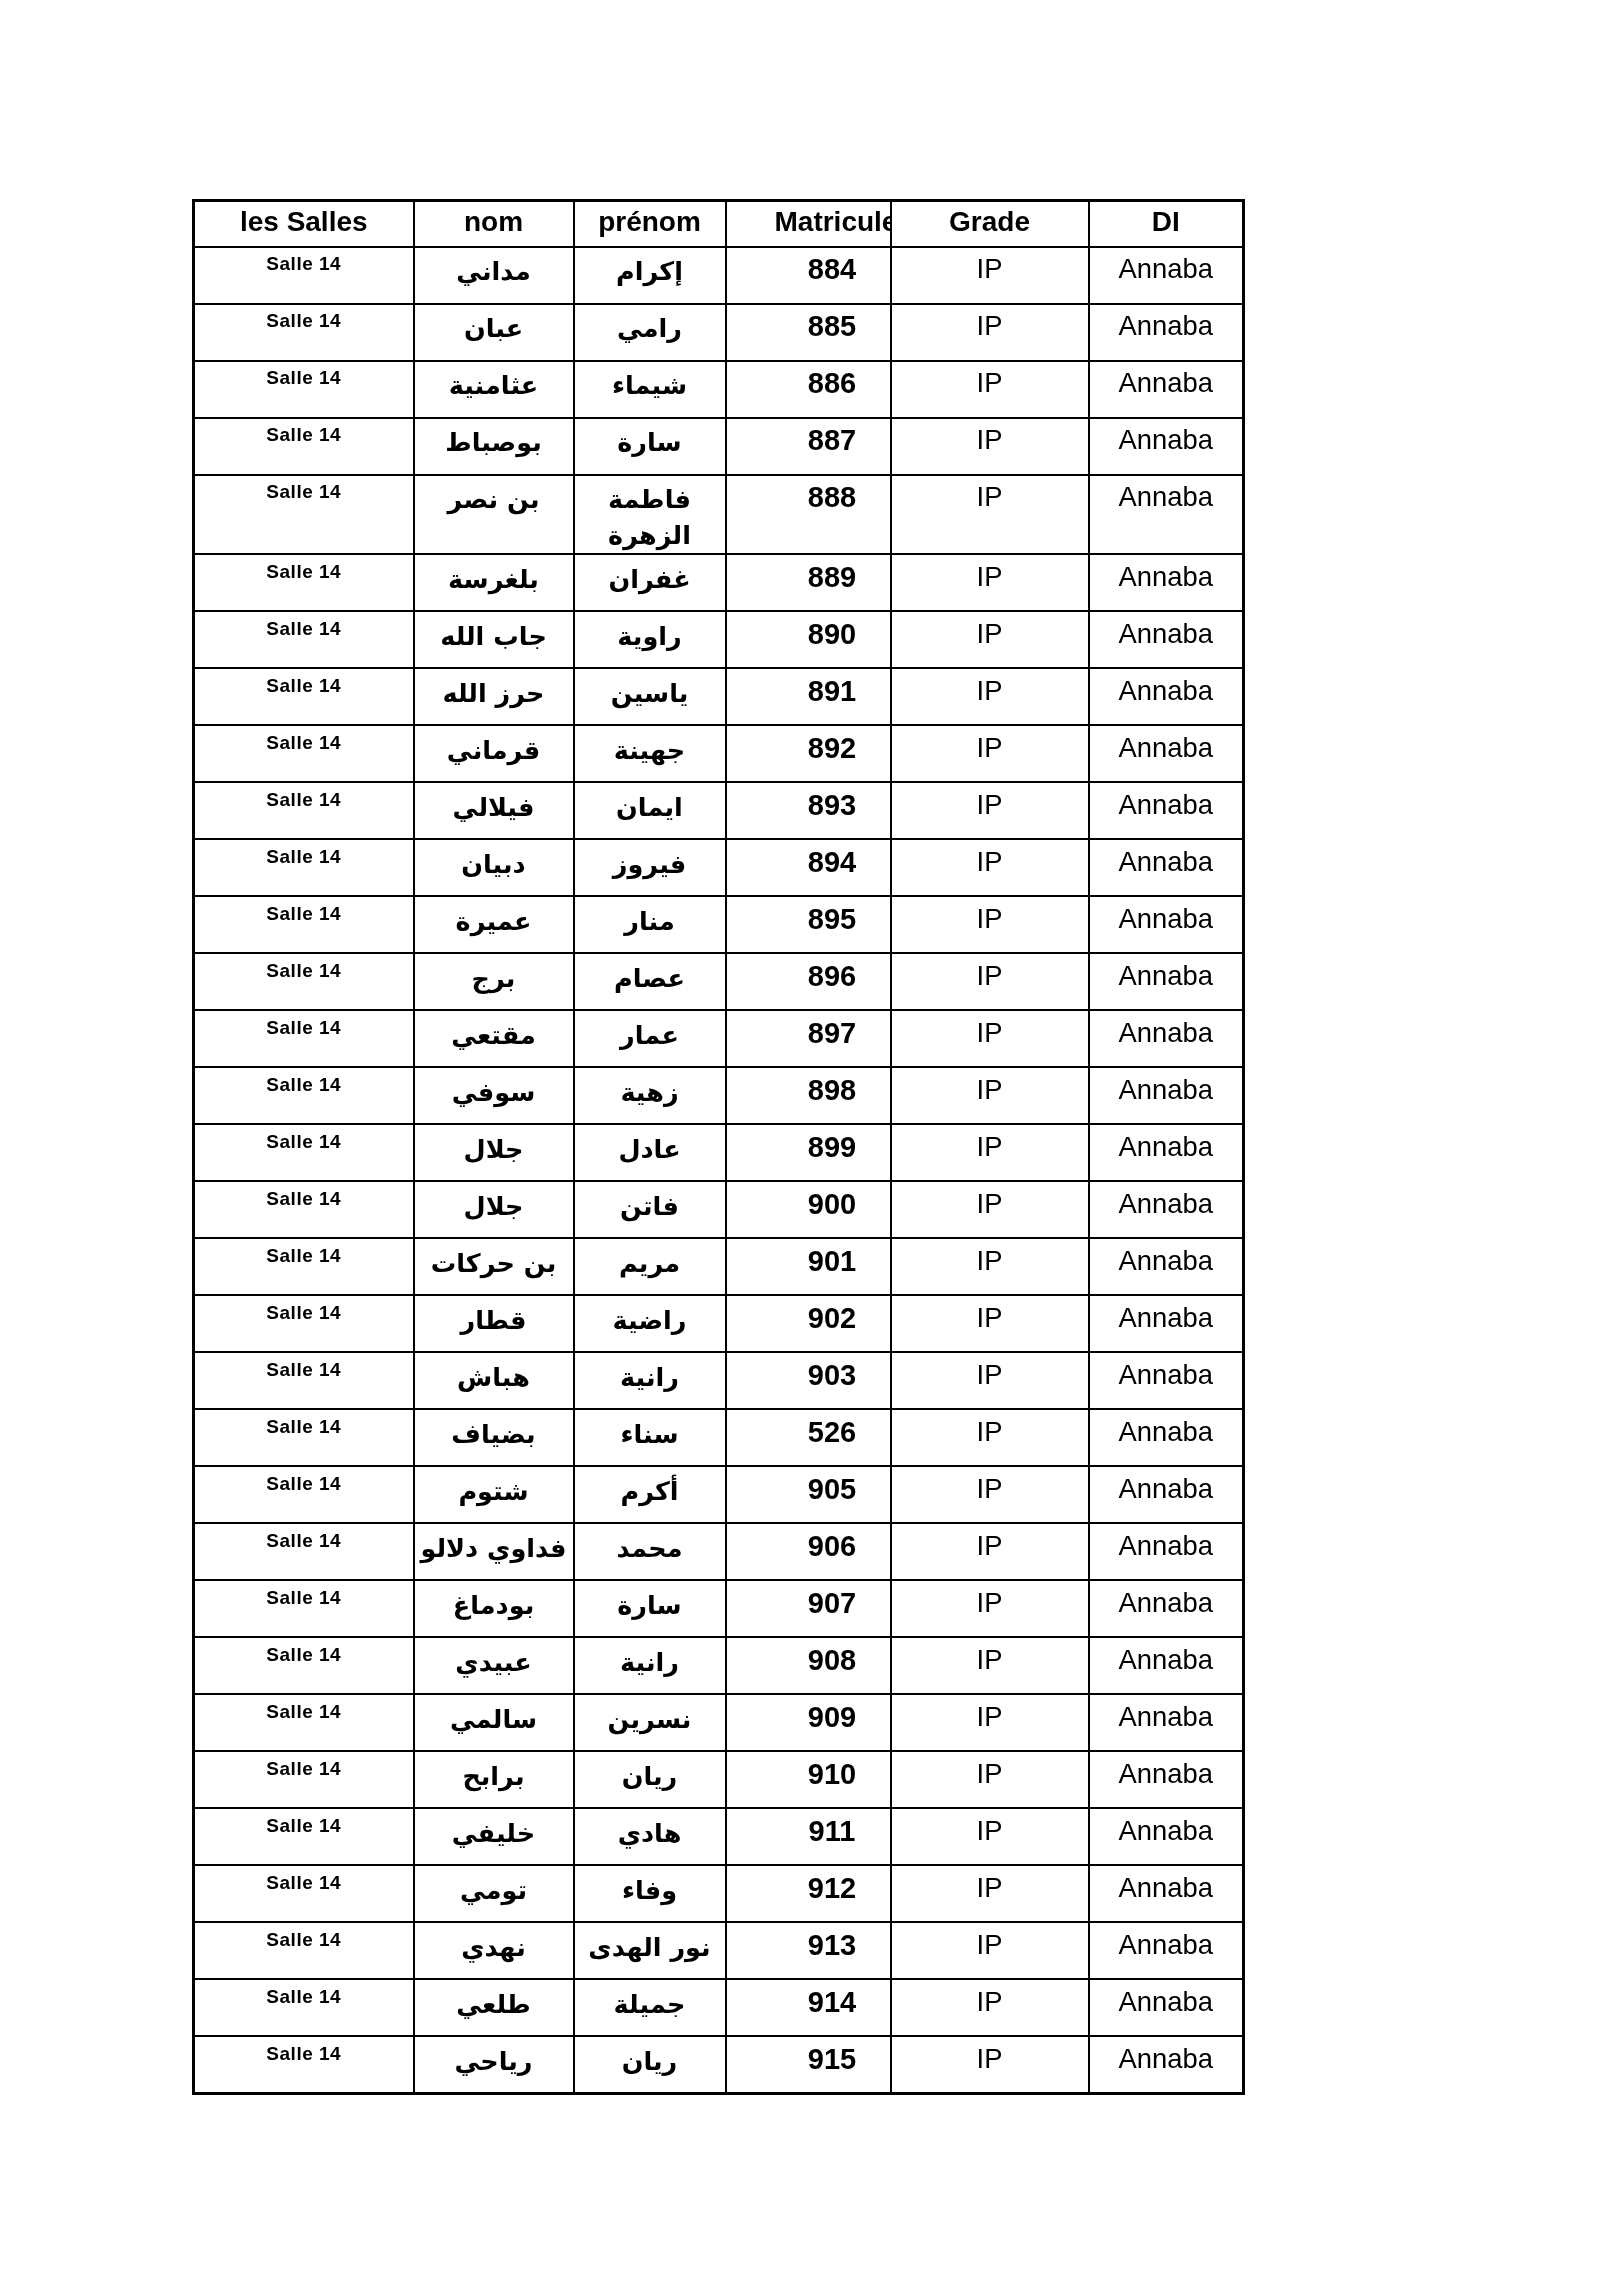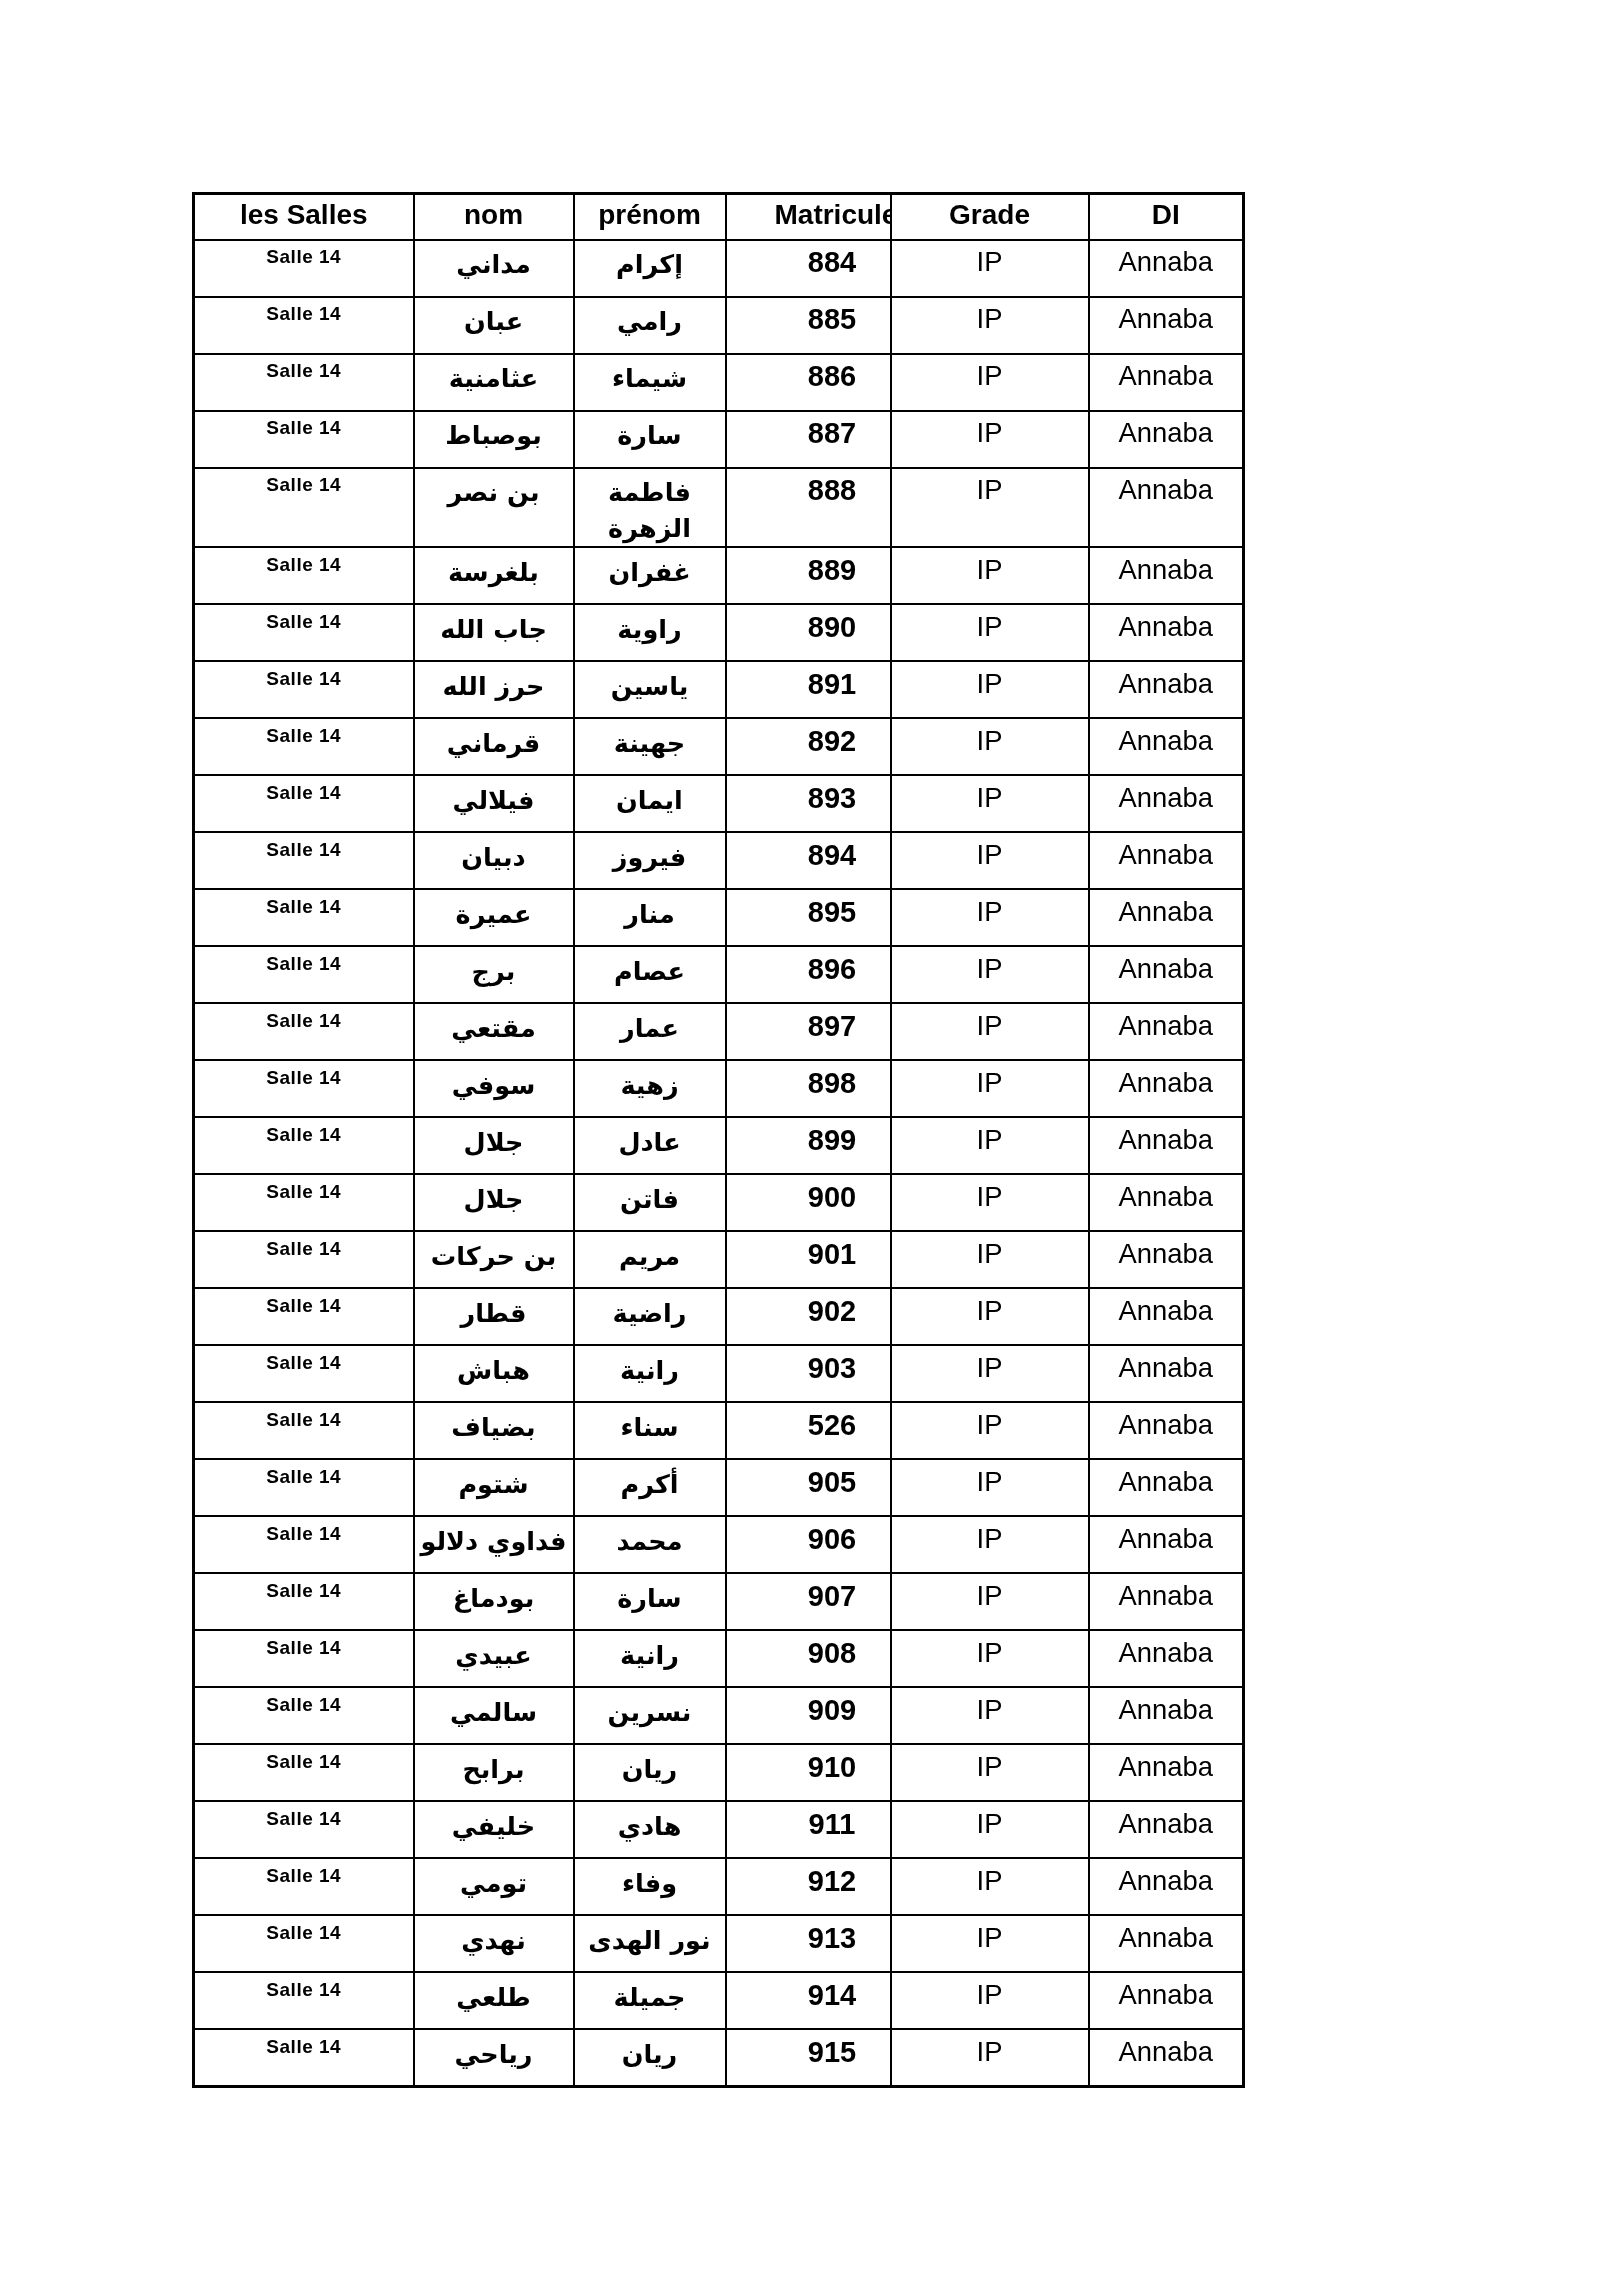"les Salles" table.roster { top: 192px -> 199px }
